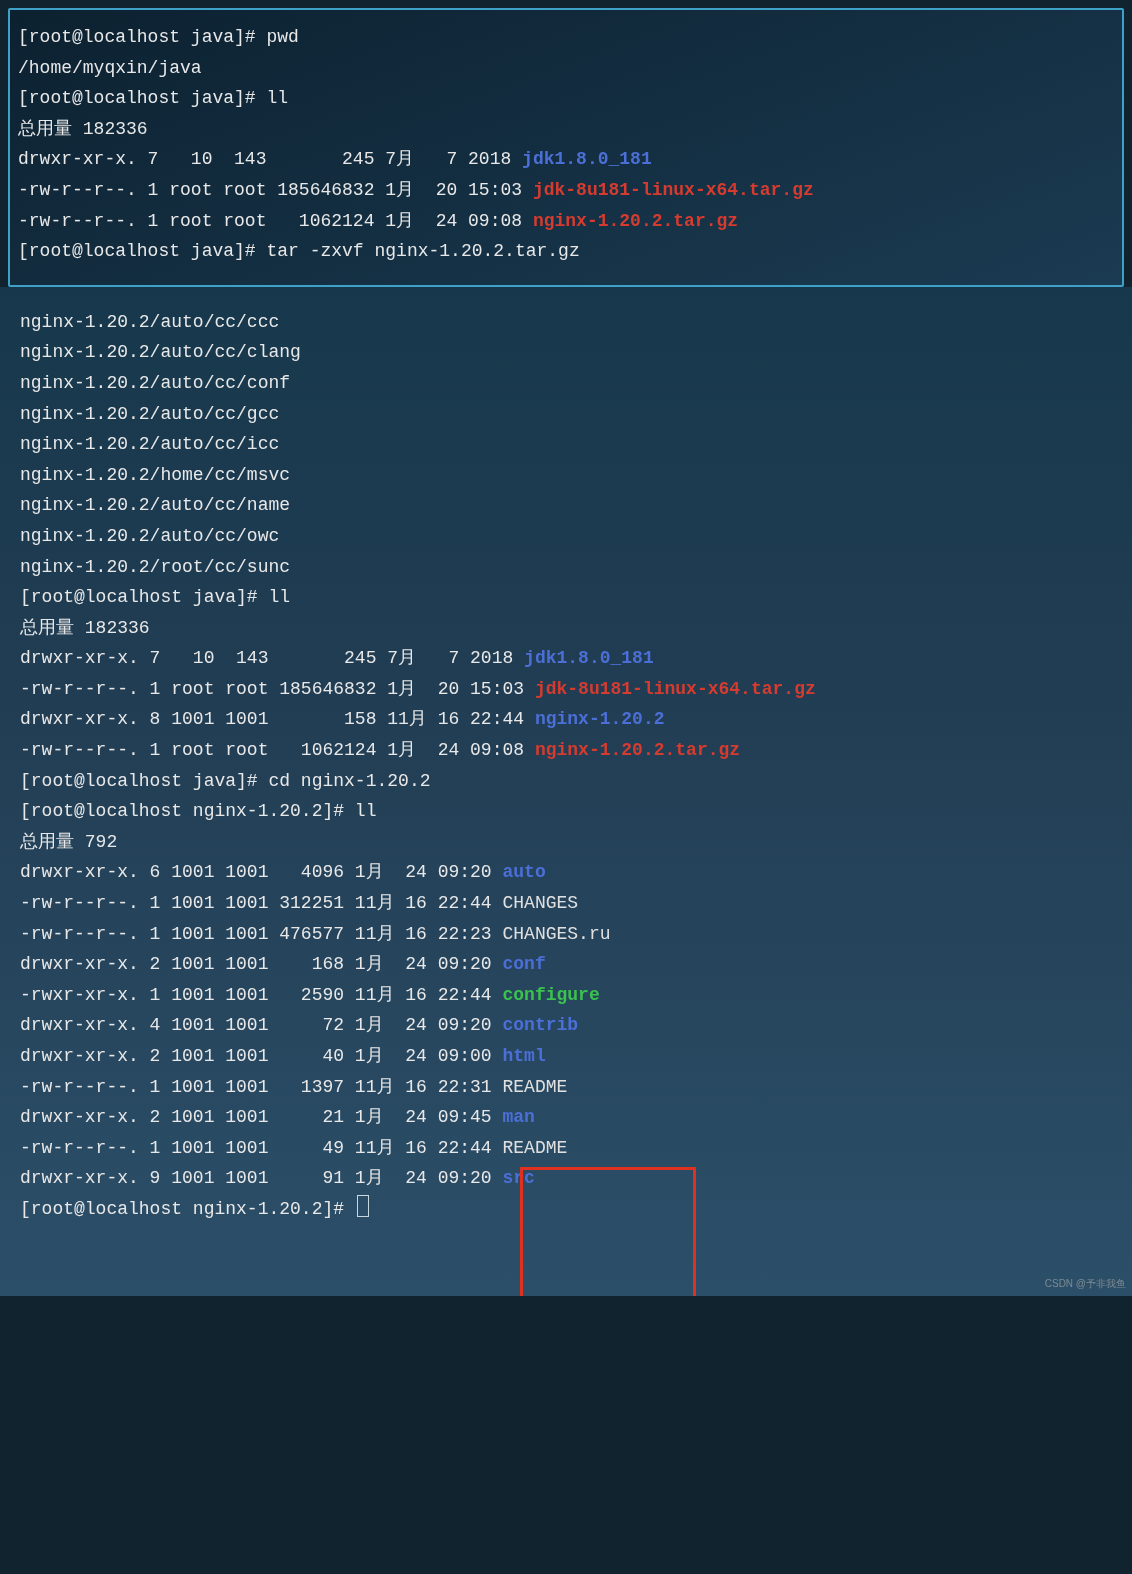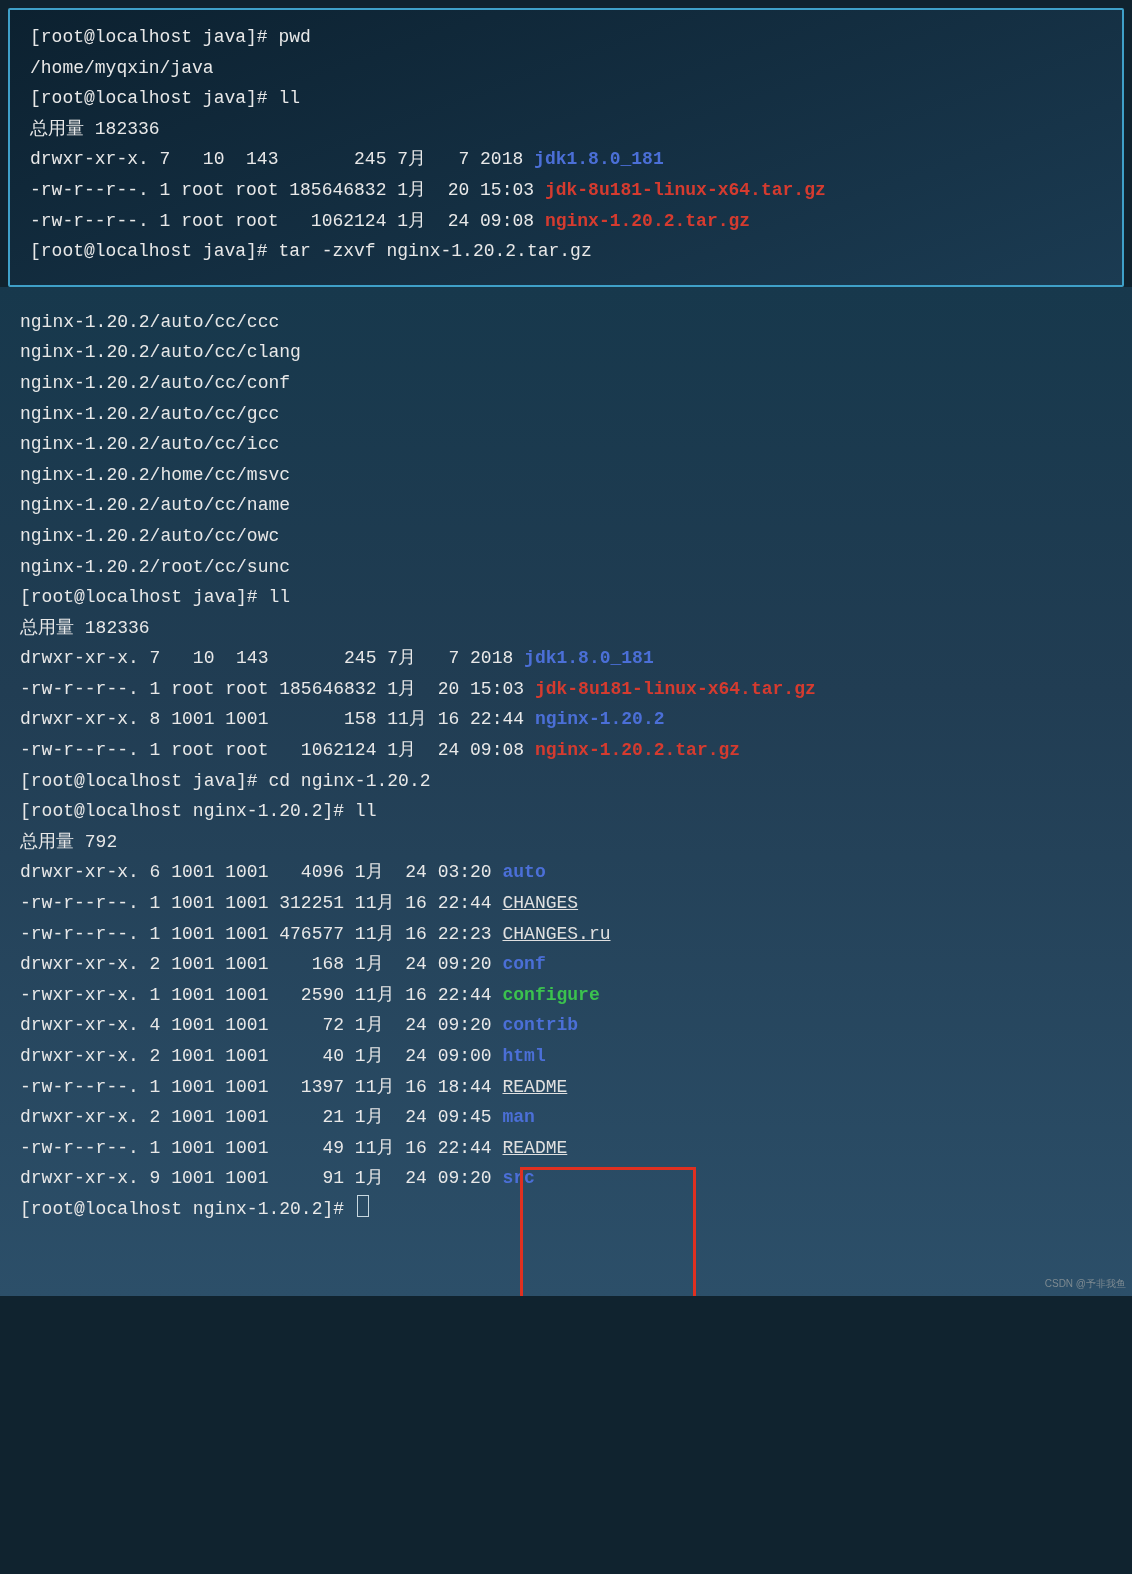"[root@localhost java]# pwd" .panel1 { padding: 12px 8px 18px 20px -> 12px 8px 18px 8px }
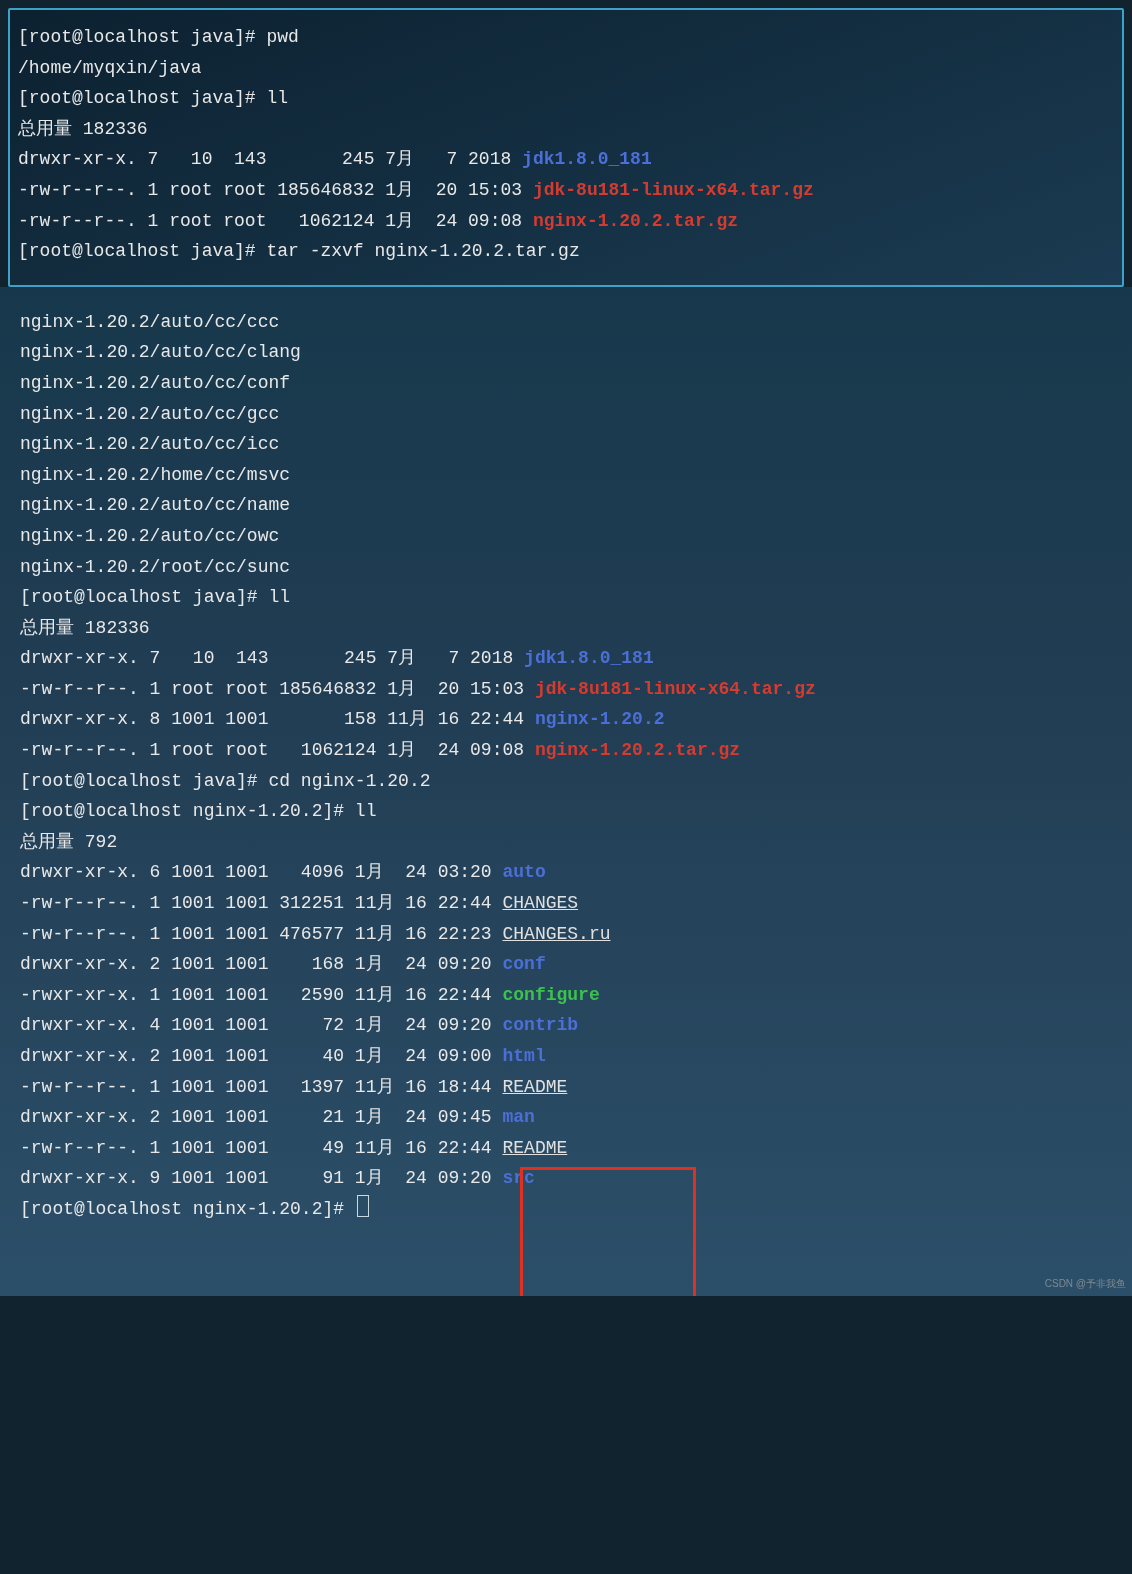"drwxr-xr-x. 6 1001 1001 4096" span { text: 03:20 -> 09:20 }
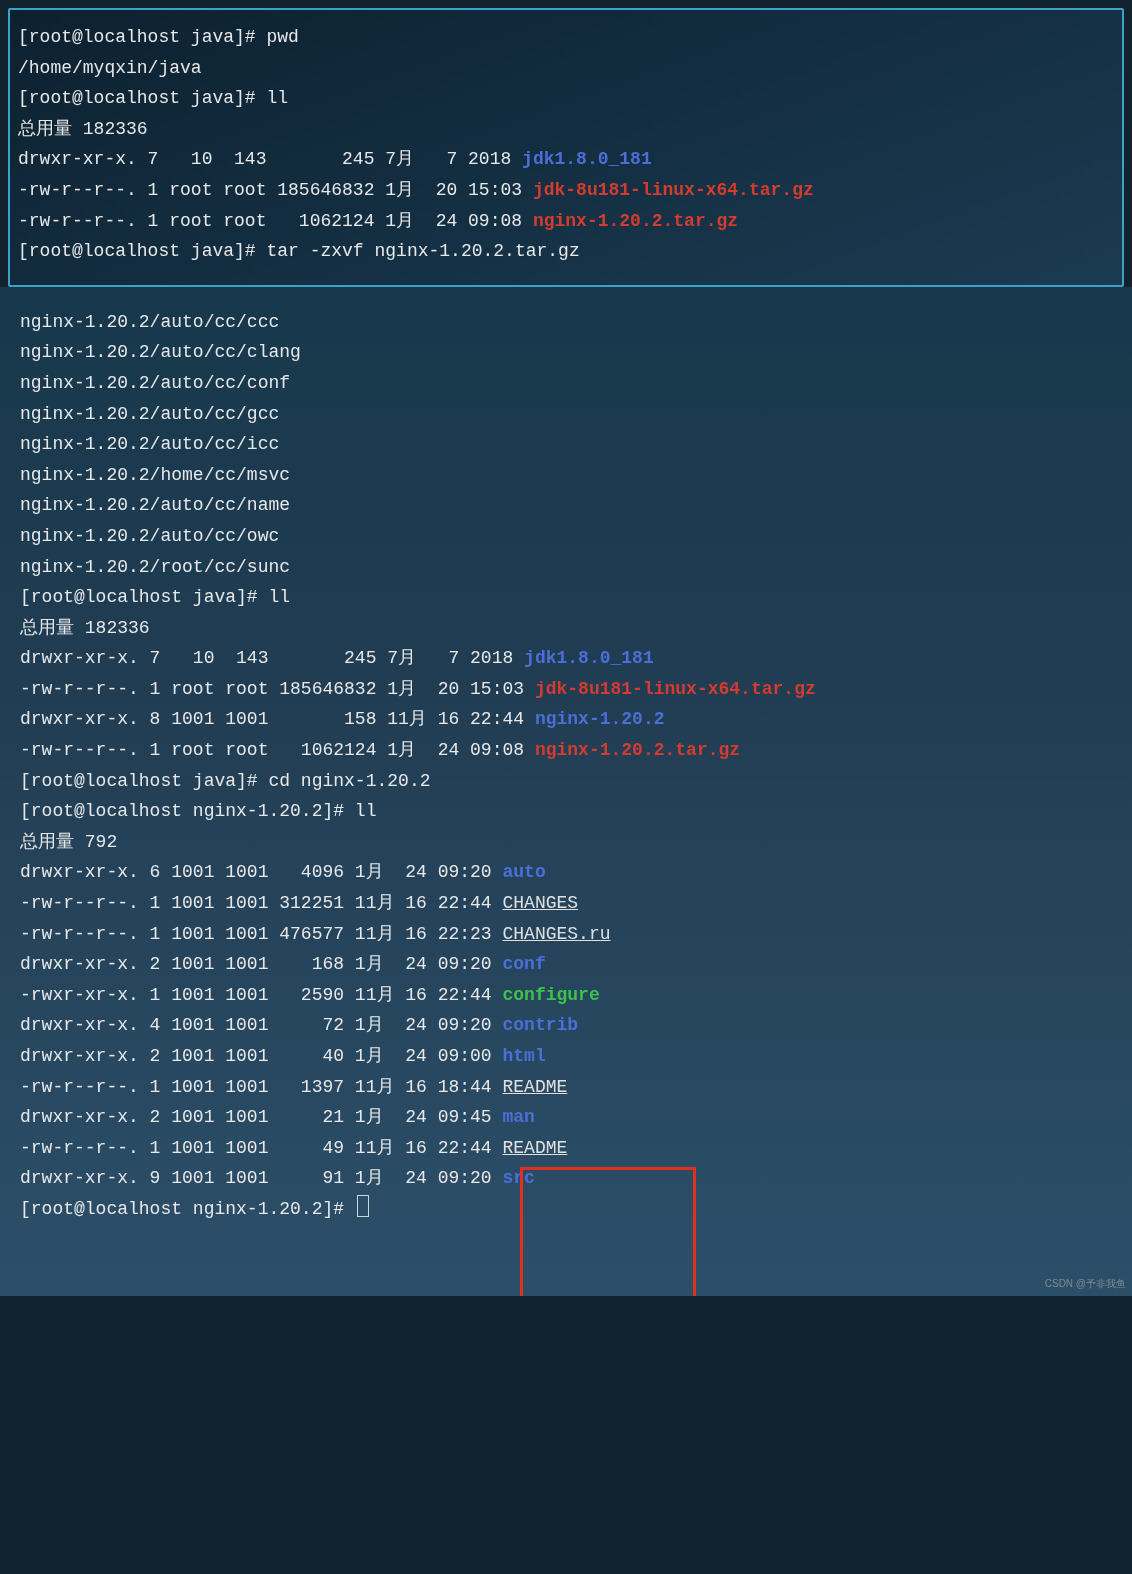"CHANGES" .plain { text-decoration: underline -> none }
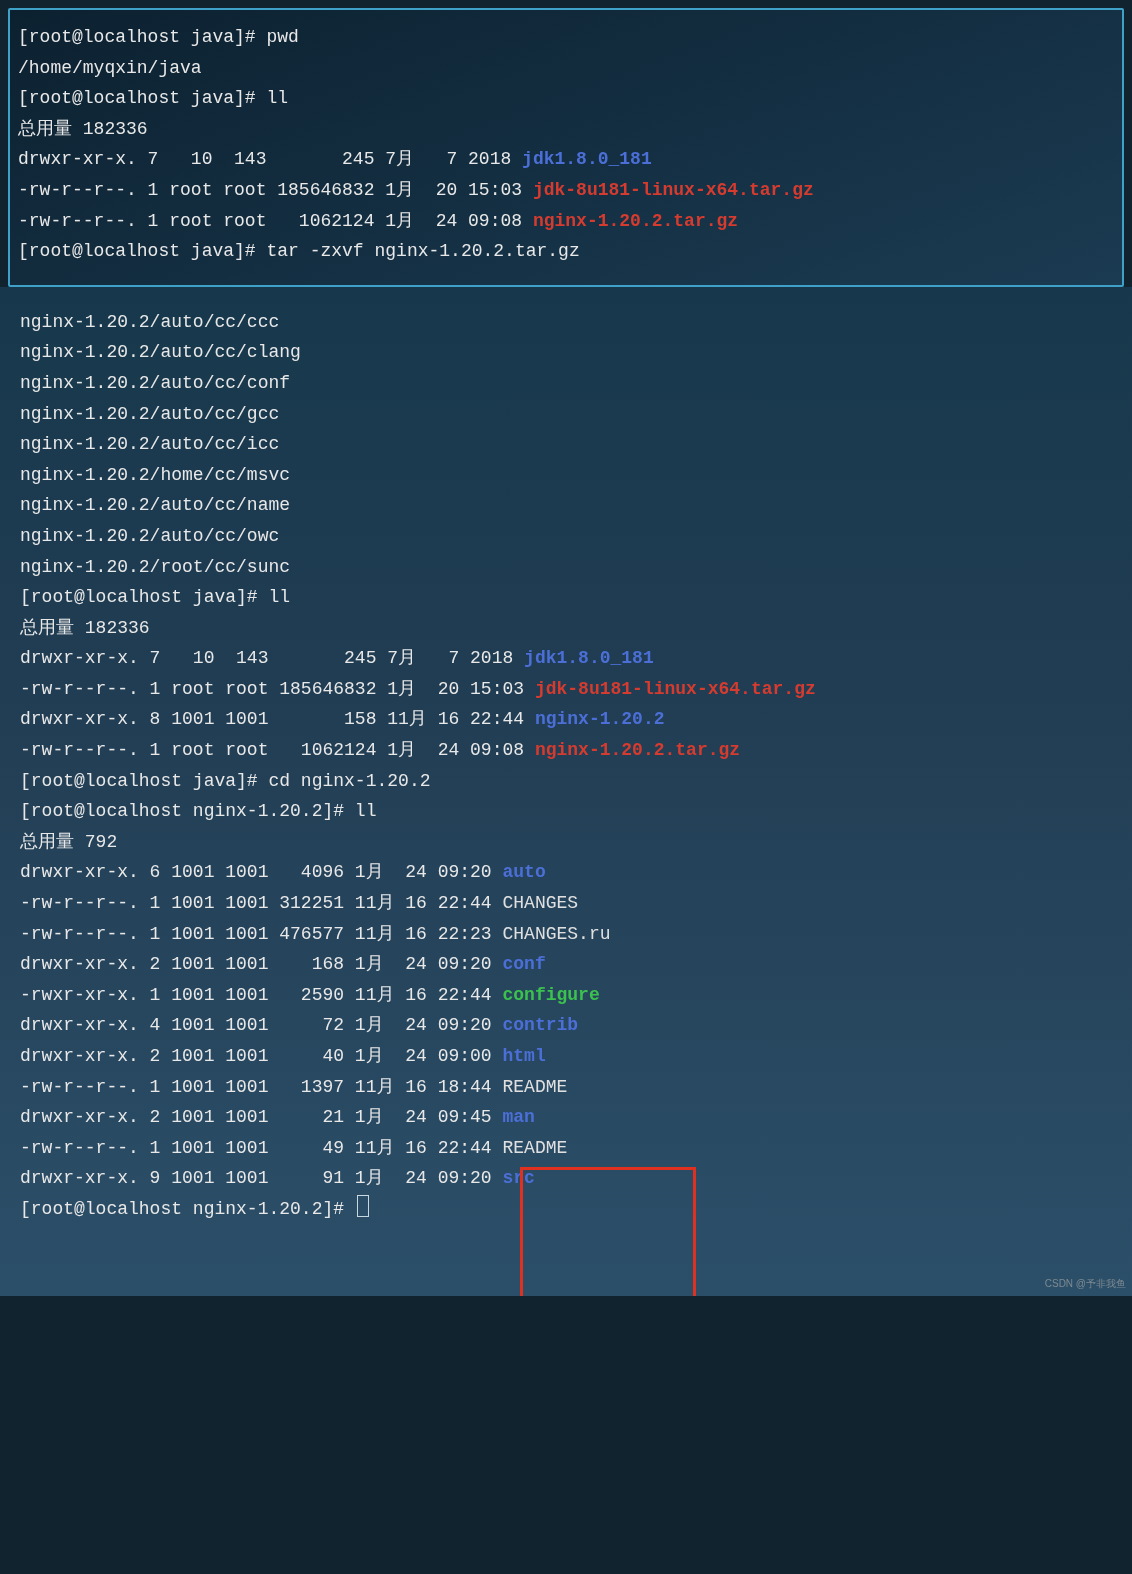"-rw-r--r--. 1 1001 1001 1397" span { text: 18:44 -> 22:31 }
